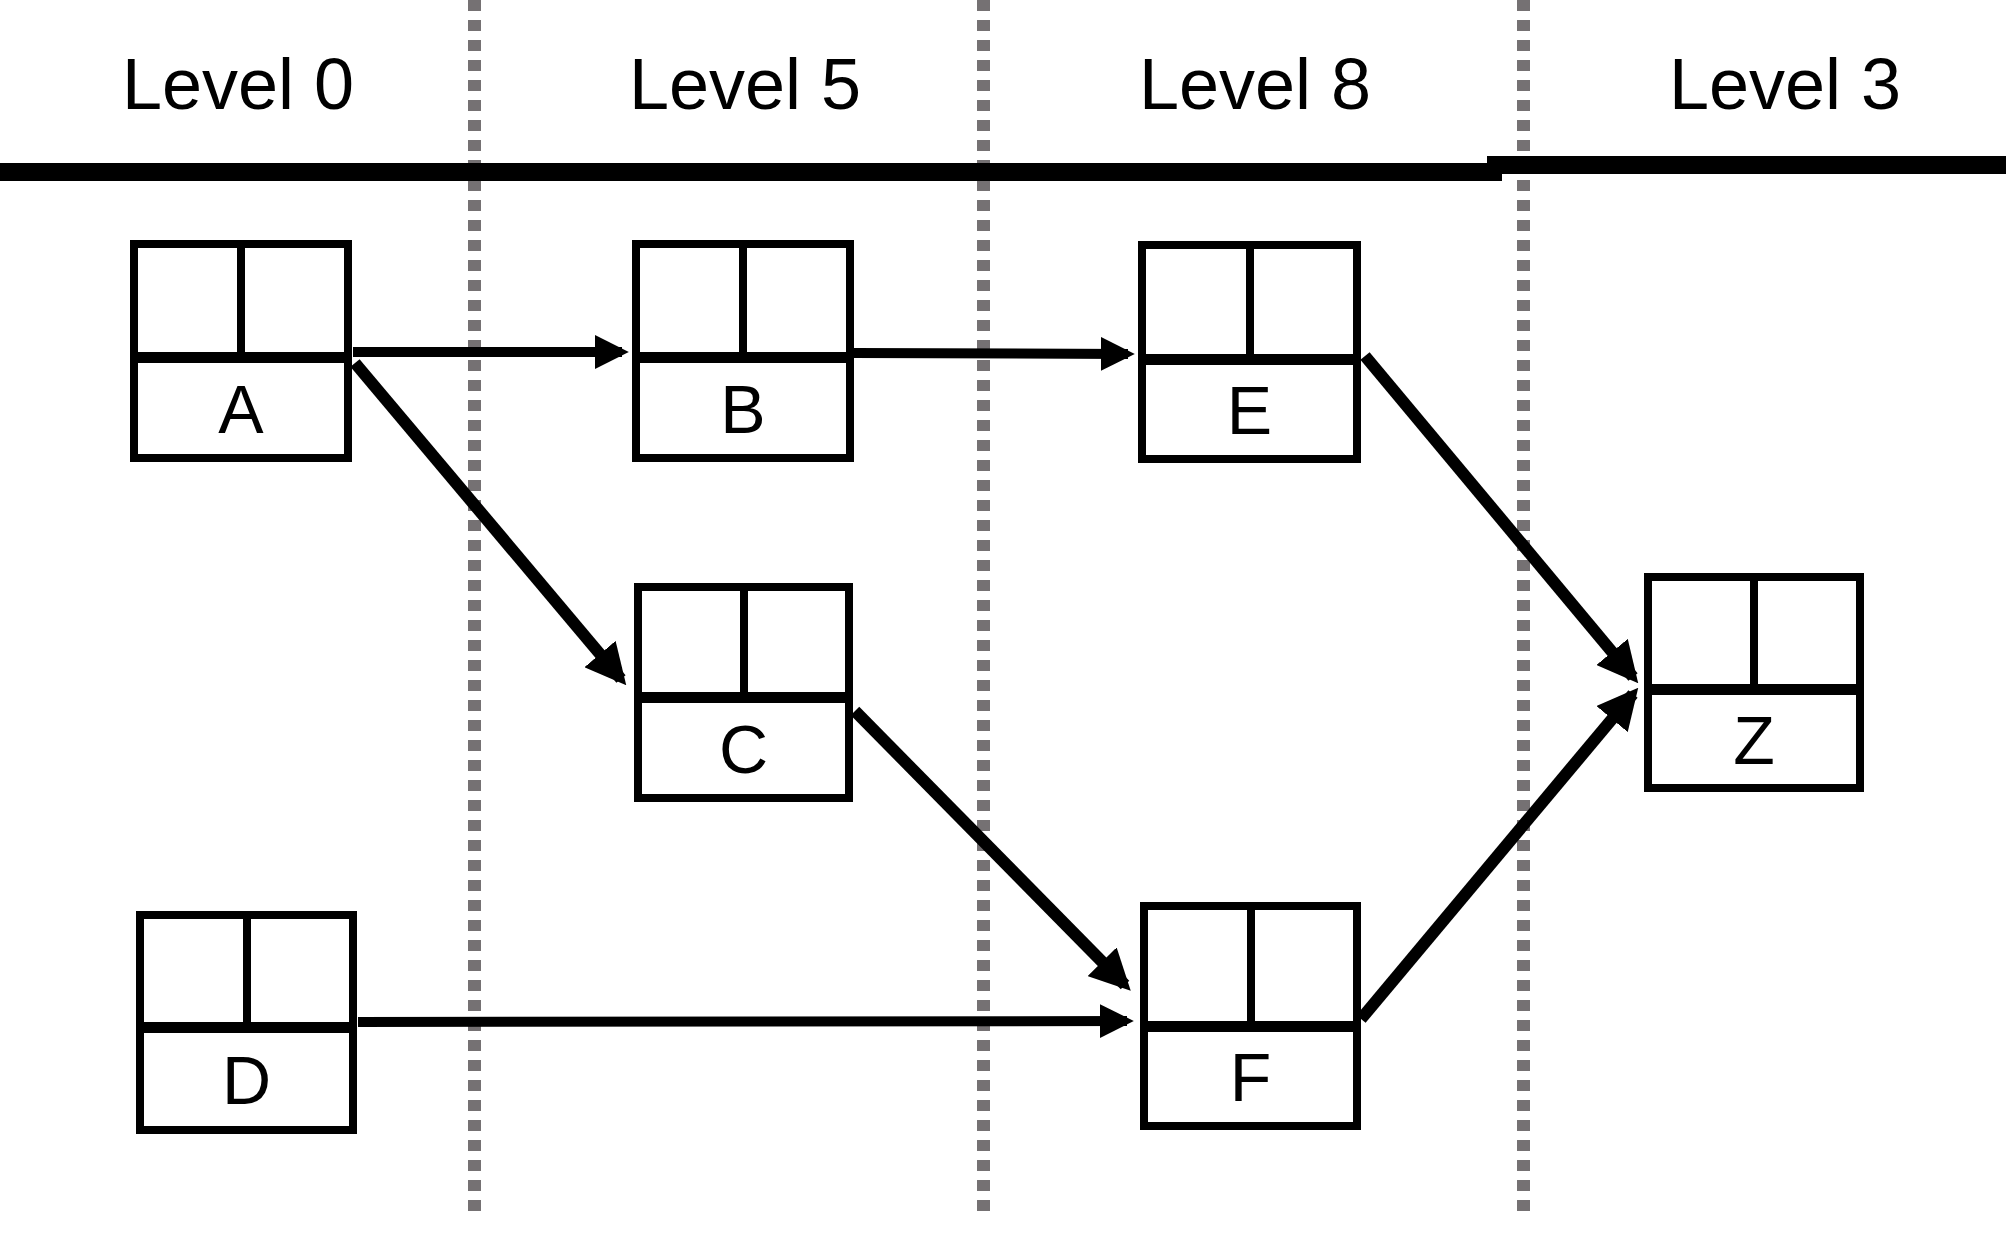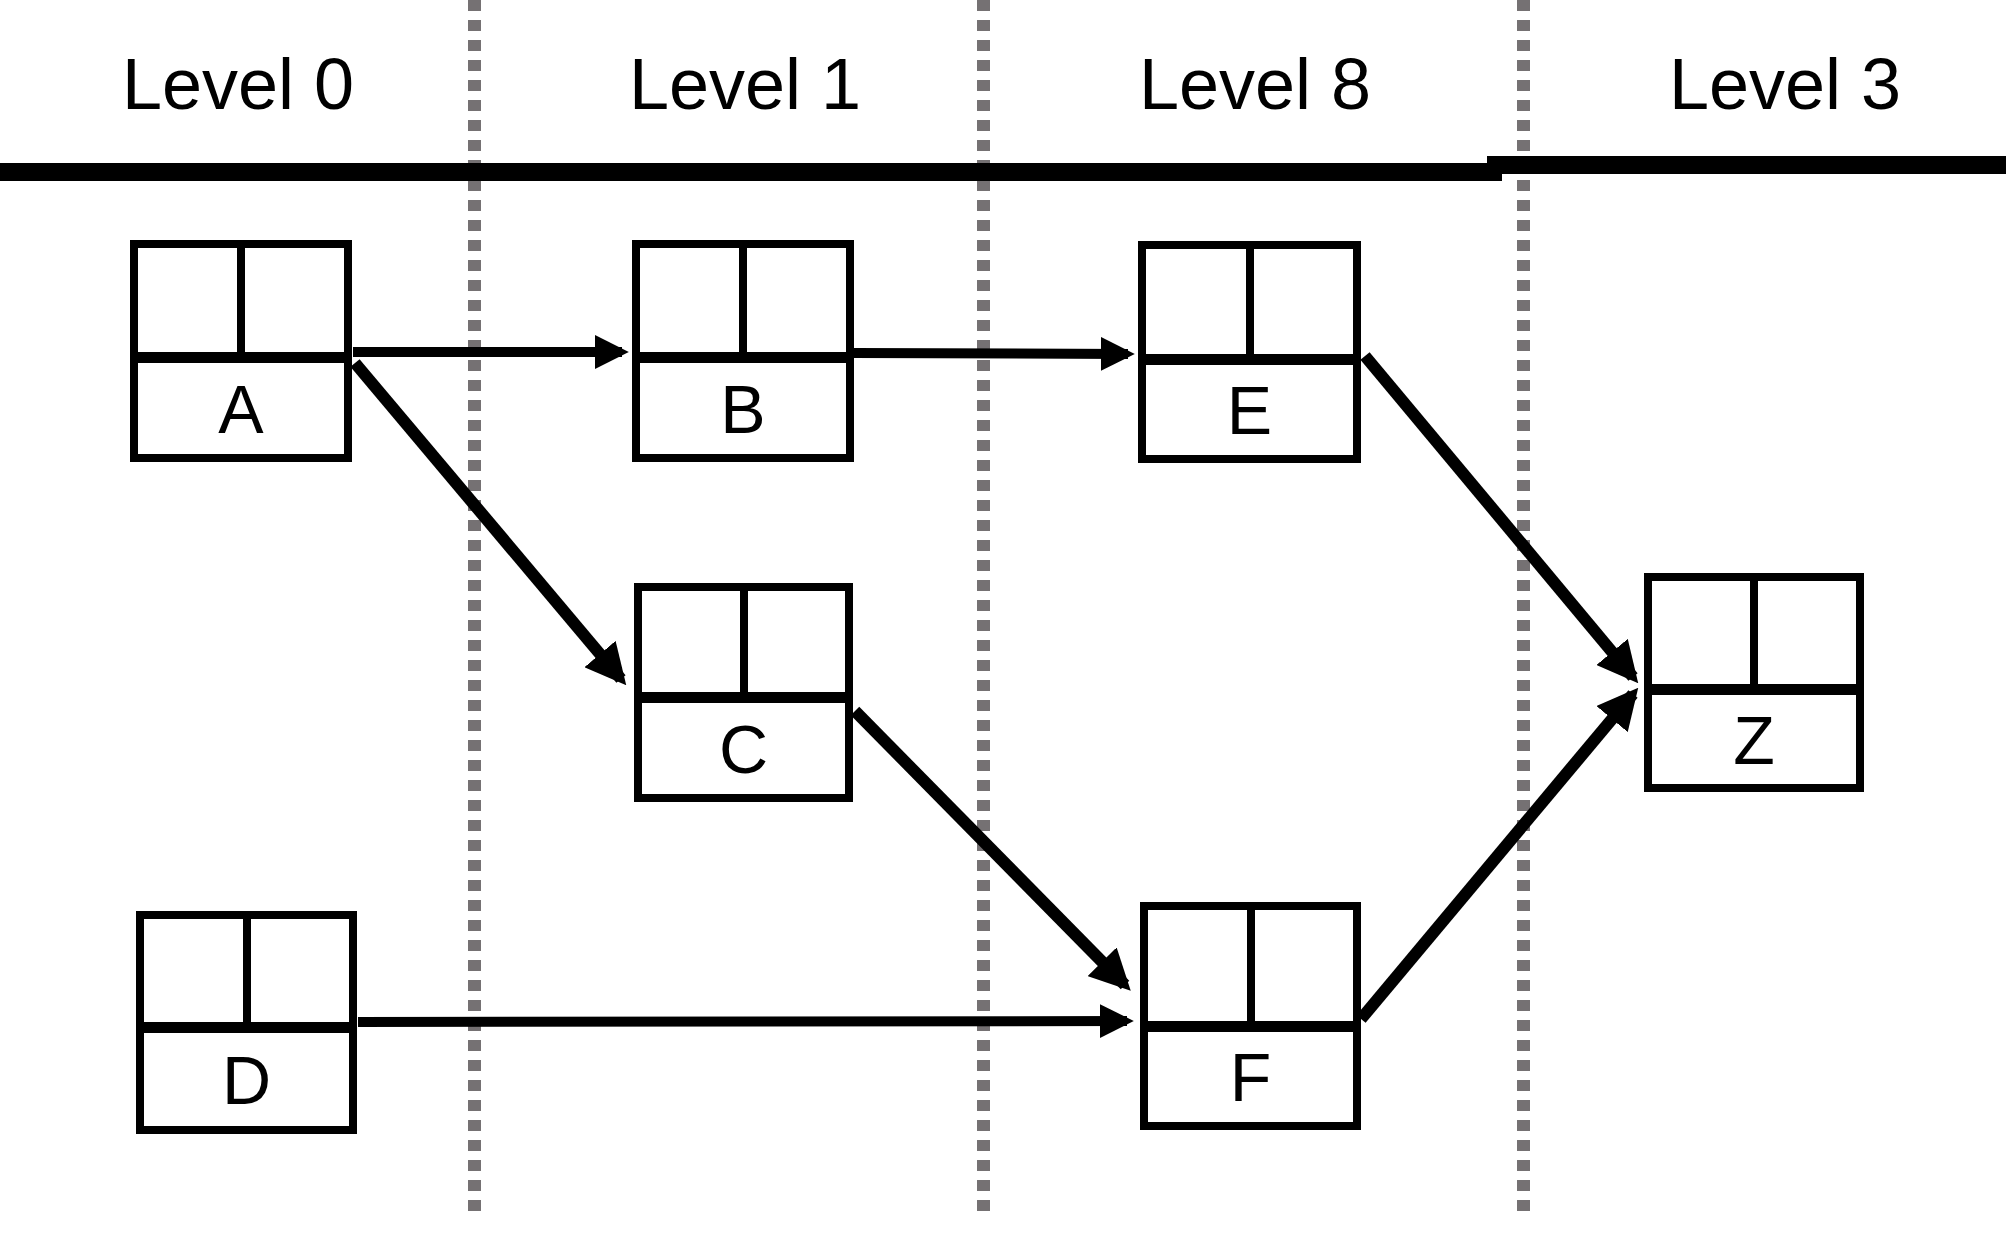"Level 1" div.level-label { text: 1 -> 5 }
